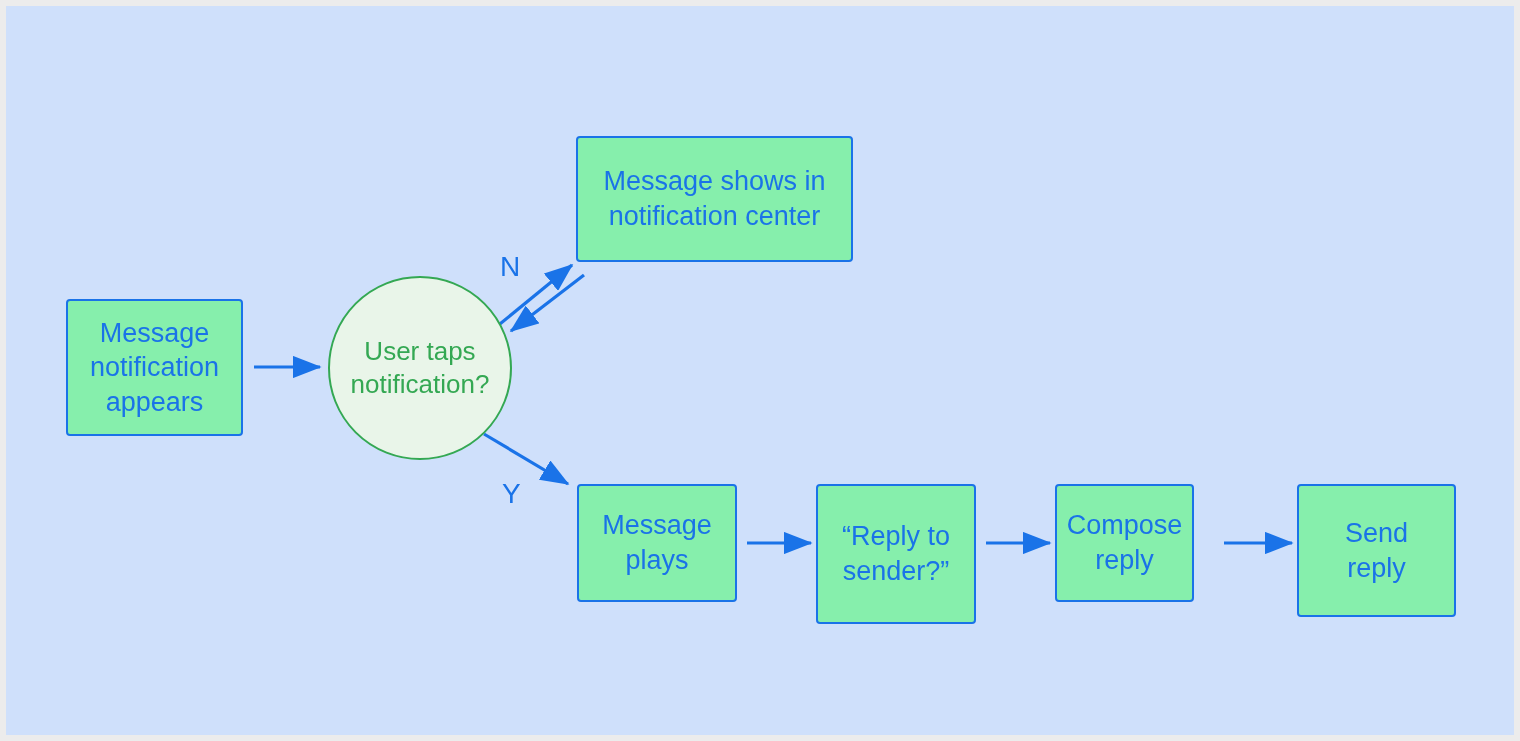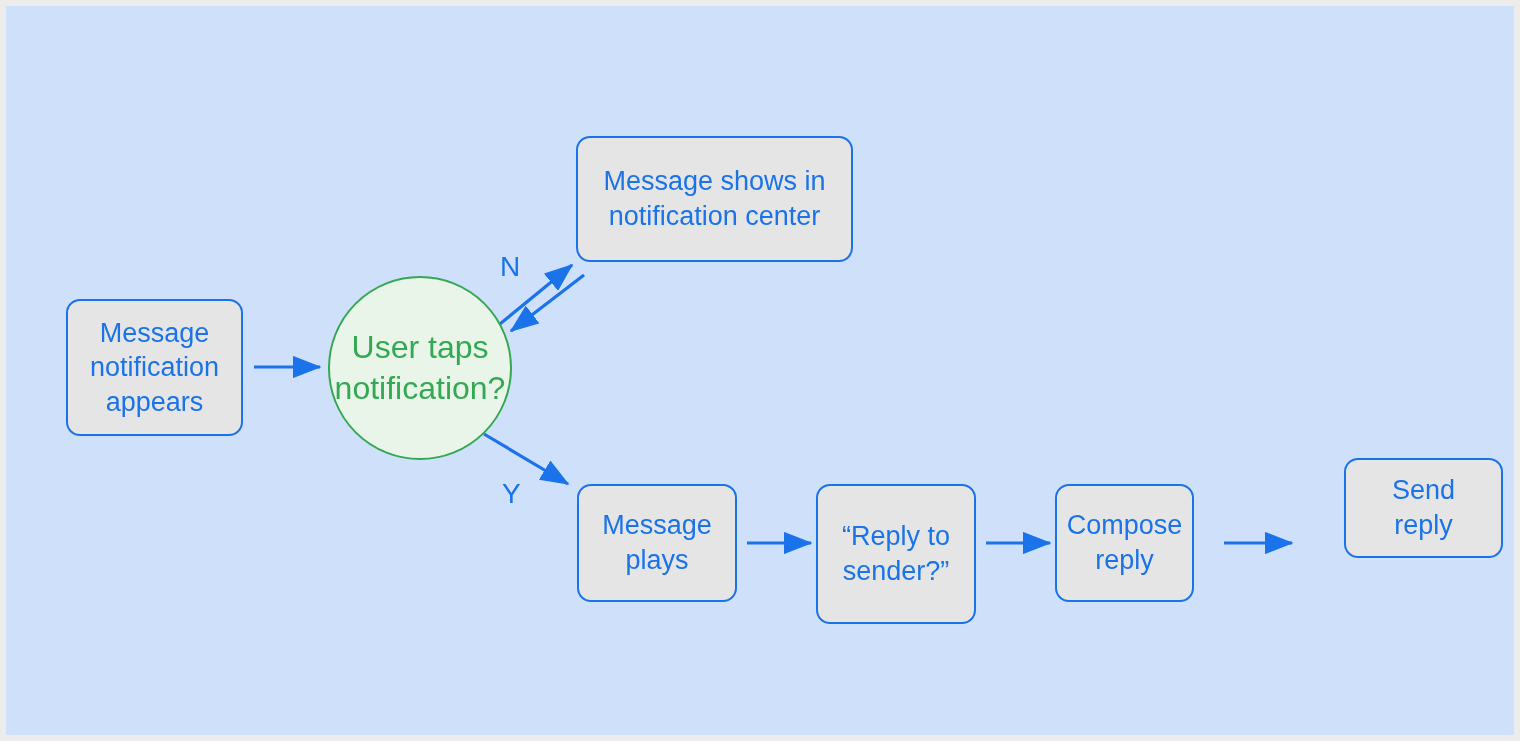"Message shows in" .node-box { background: #e5e5e5 -> #86efac; border-radius: 14px -> 4px }
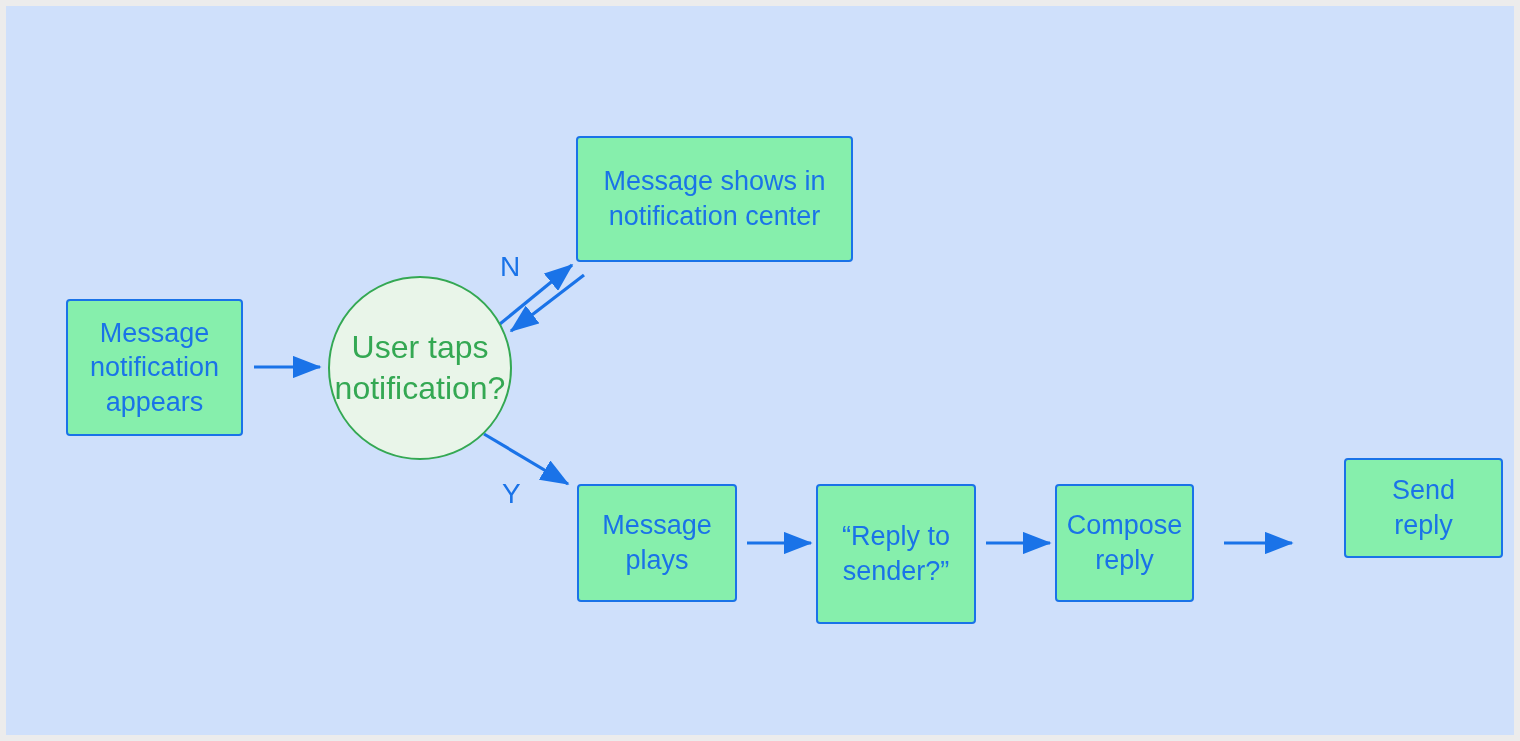"User taps" .node-circle { font-size: 32px -> 26px }
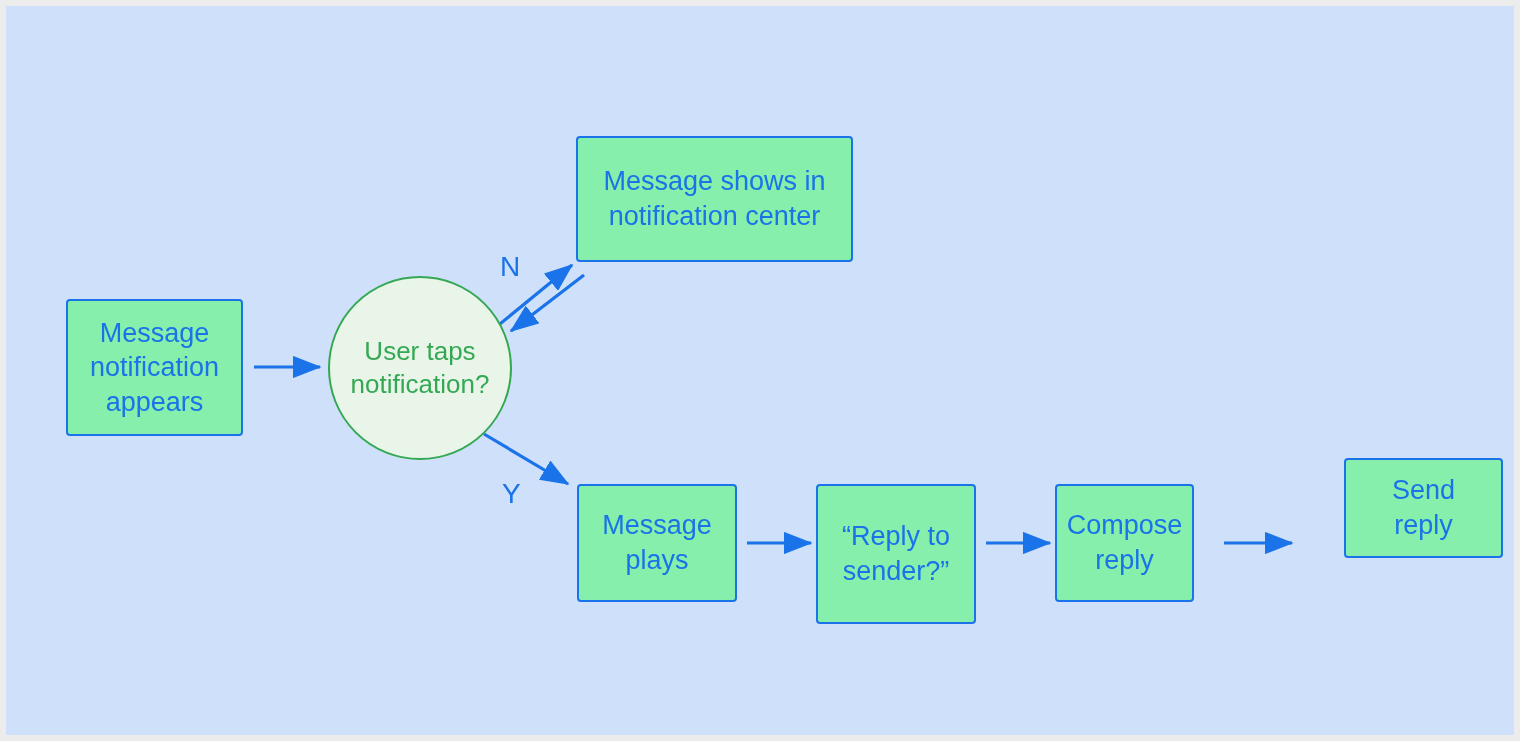"Send" div.node { height: 100px -> 133px; margin-left: 47px -> none; top: 452px -> 478px }
